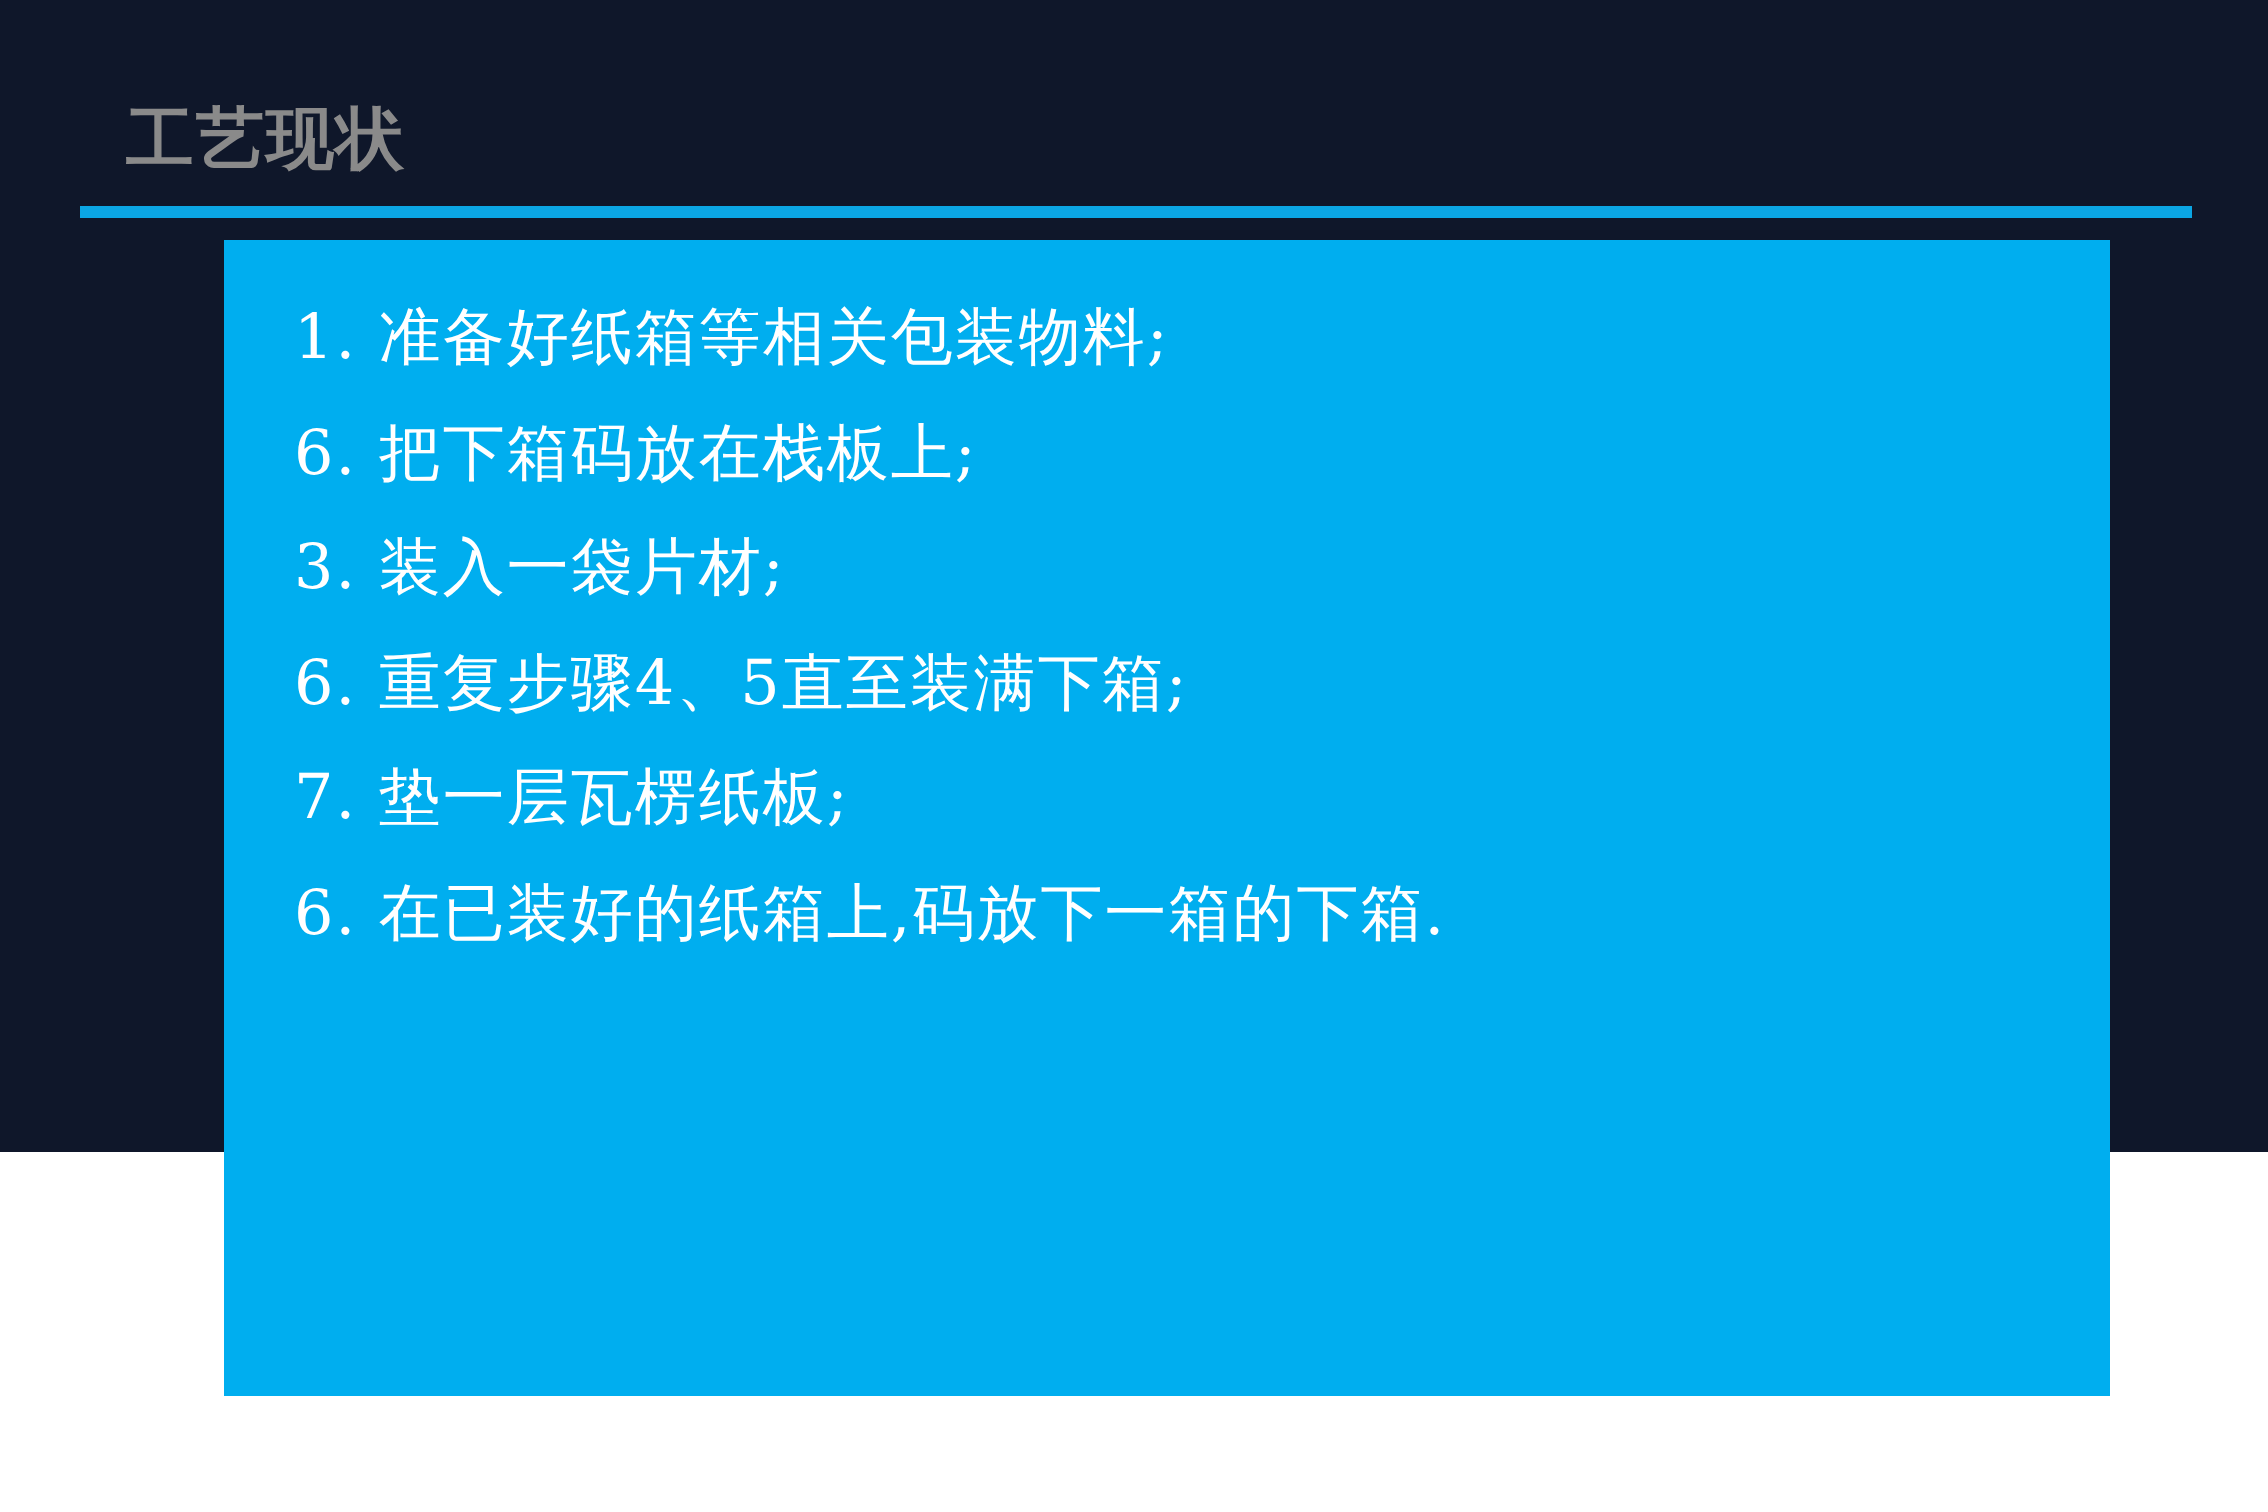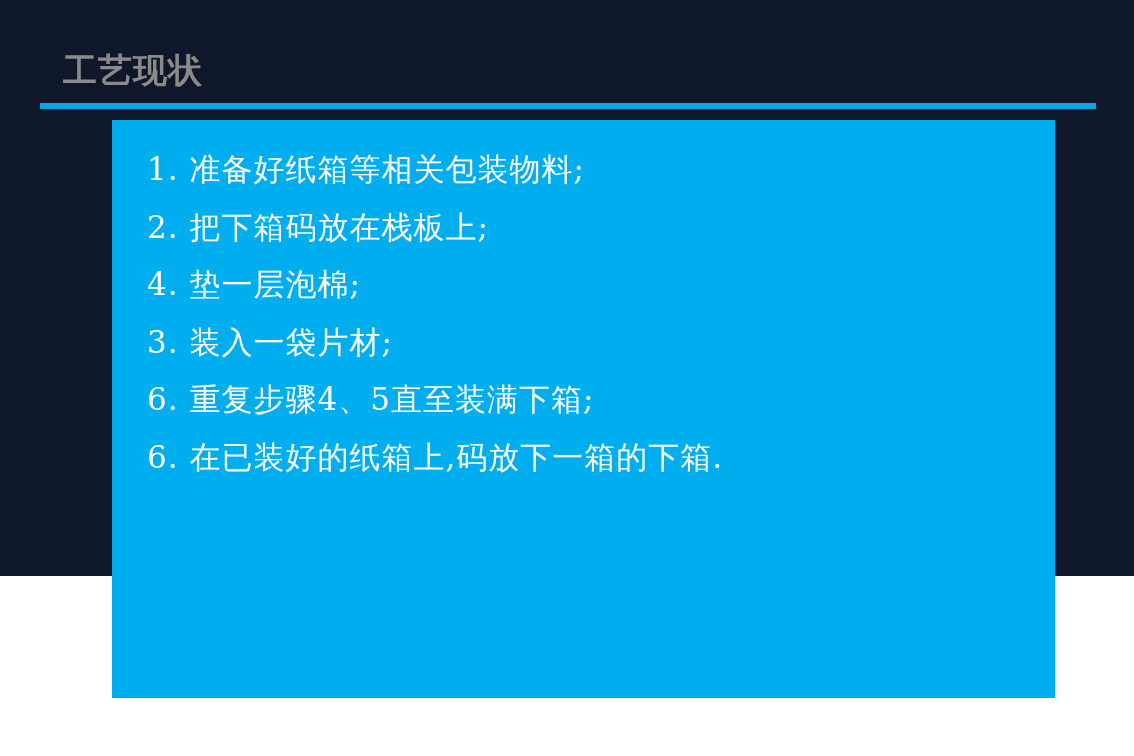"2. 把下箱码放在栈板上;" li { text: 2 -> 6 }
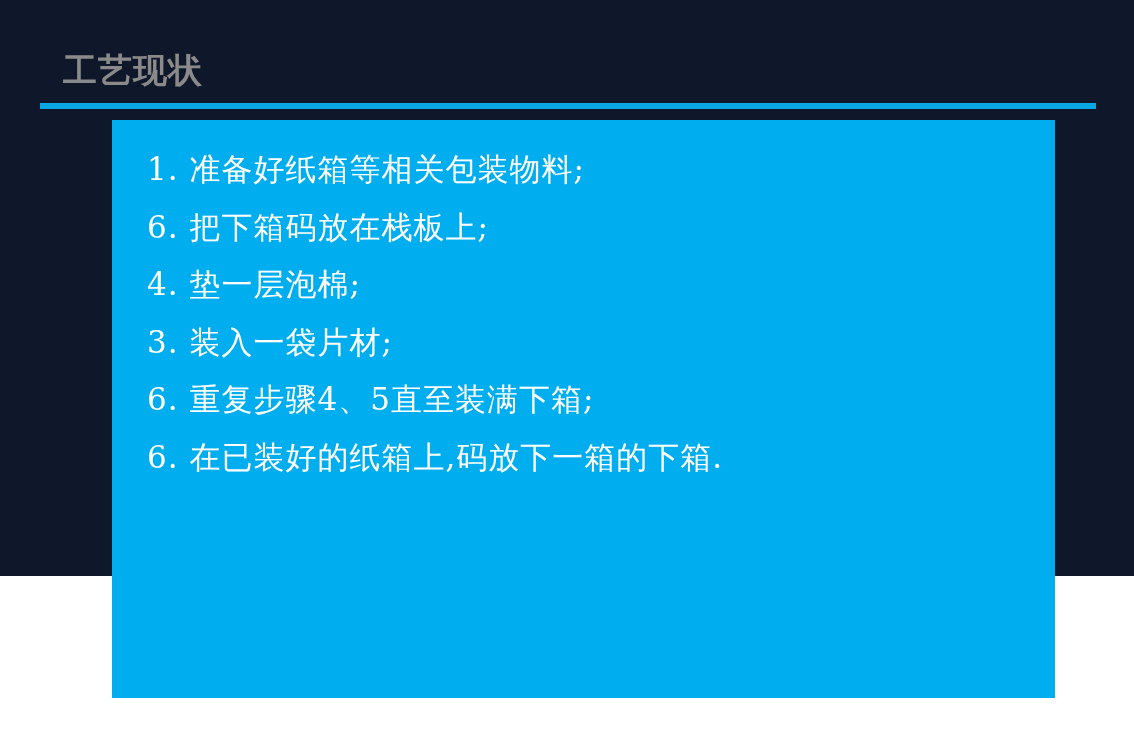"4. 垫一层泡棉;" li { html: <li>4. 垫一层泡棉;</li> -> none }
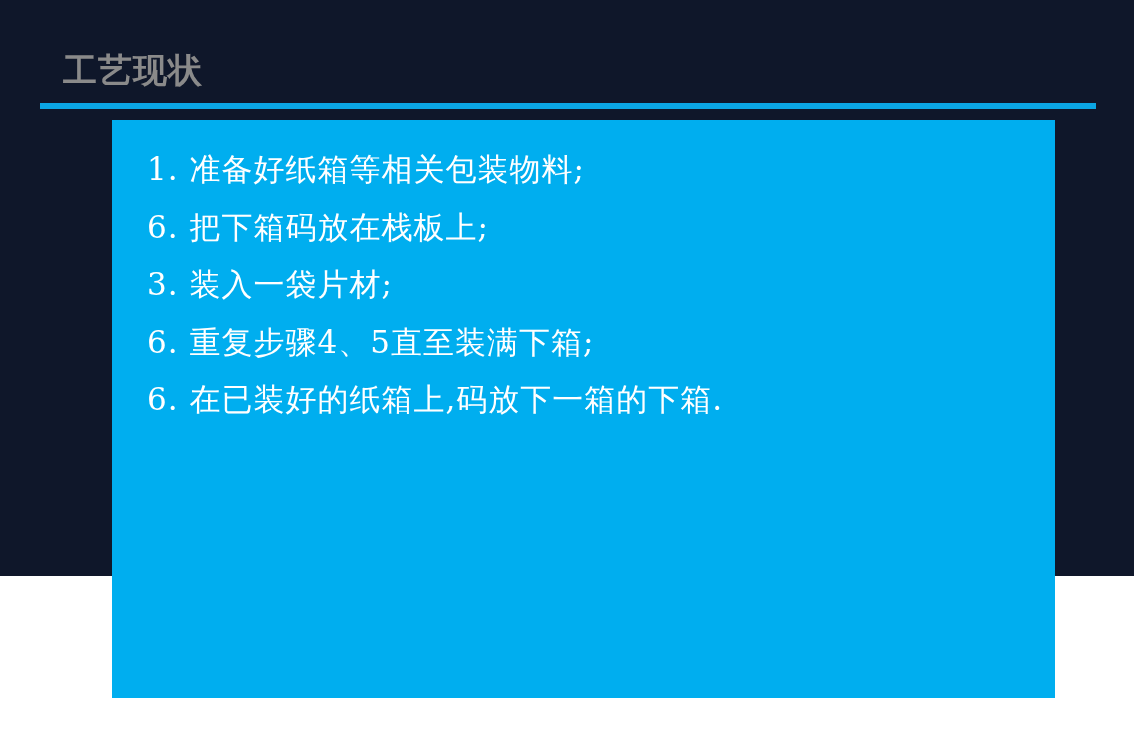"7. 垫一层瓦楞纸板;" li { html: none -> <li>7. 垫一层瓦楞纸板;</li> }
